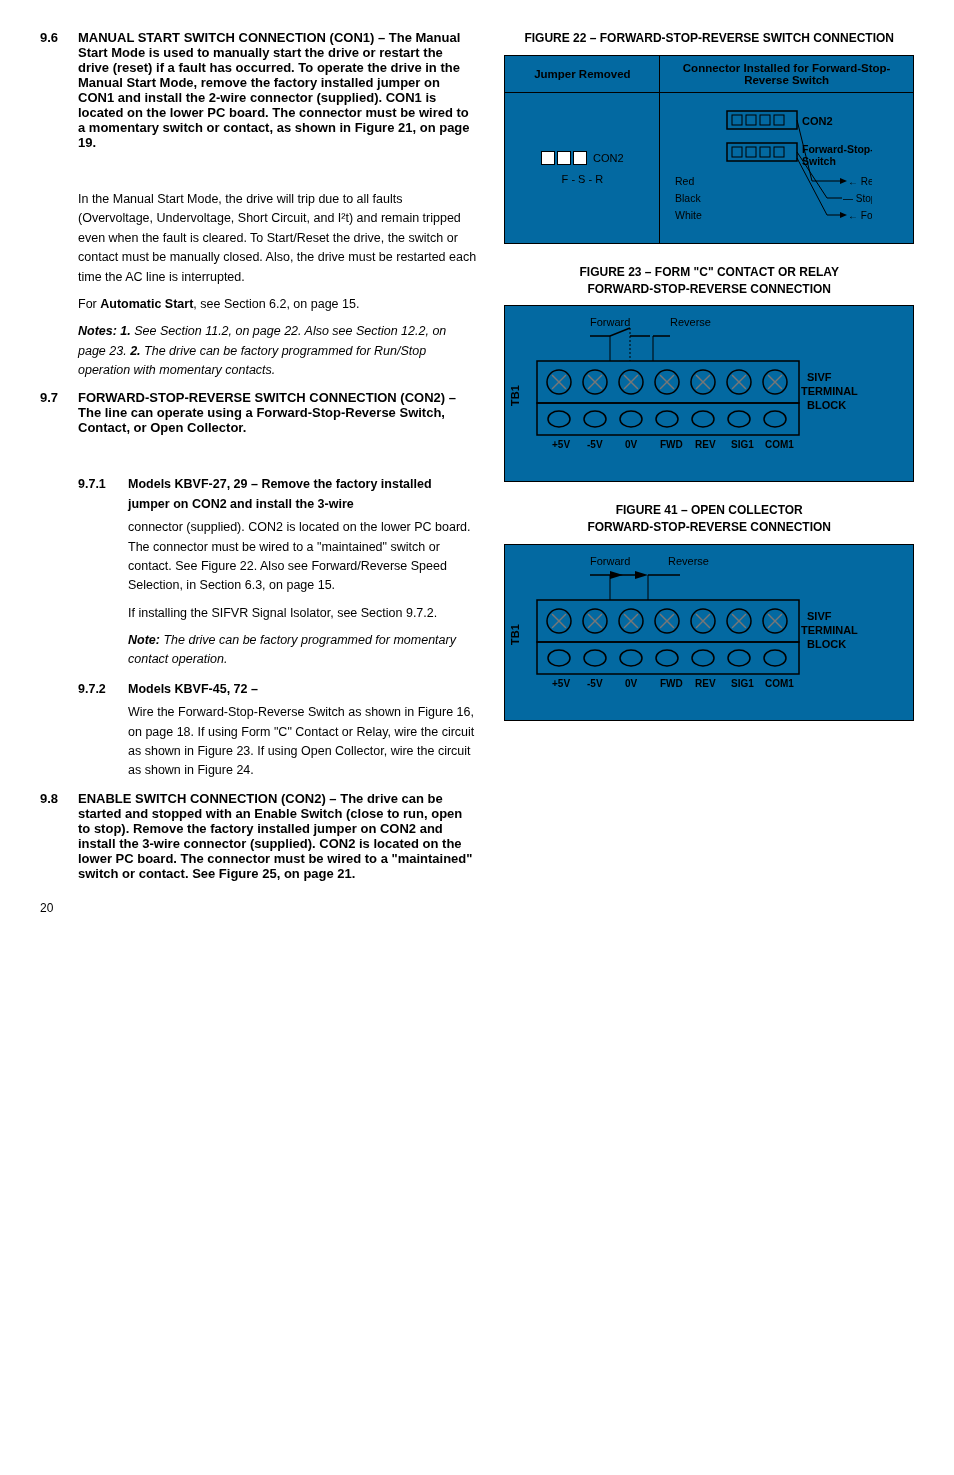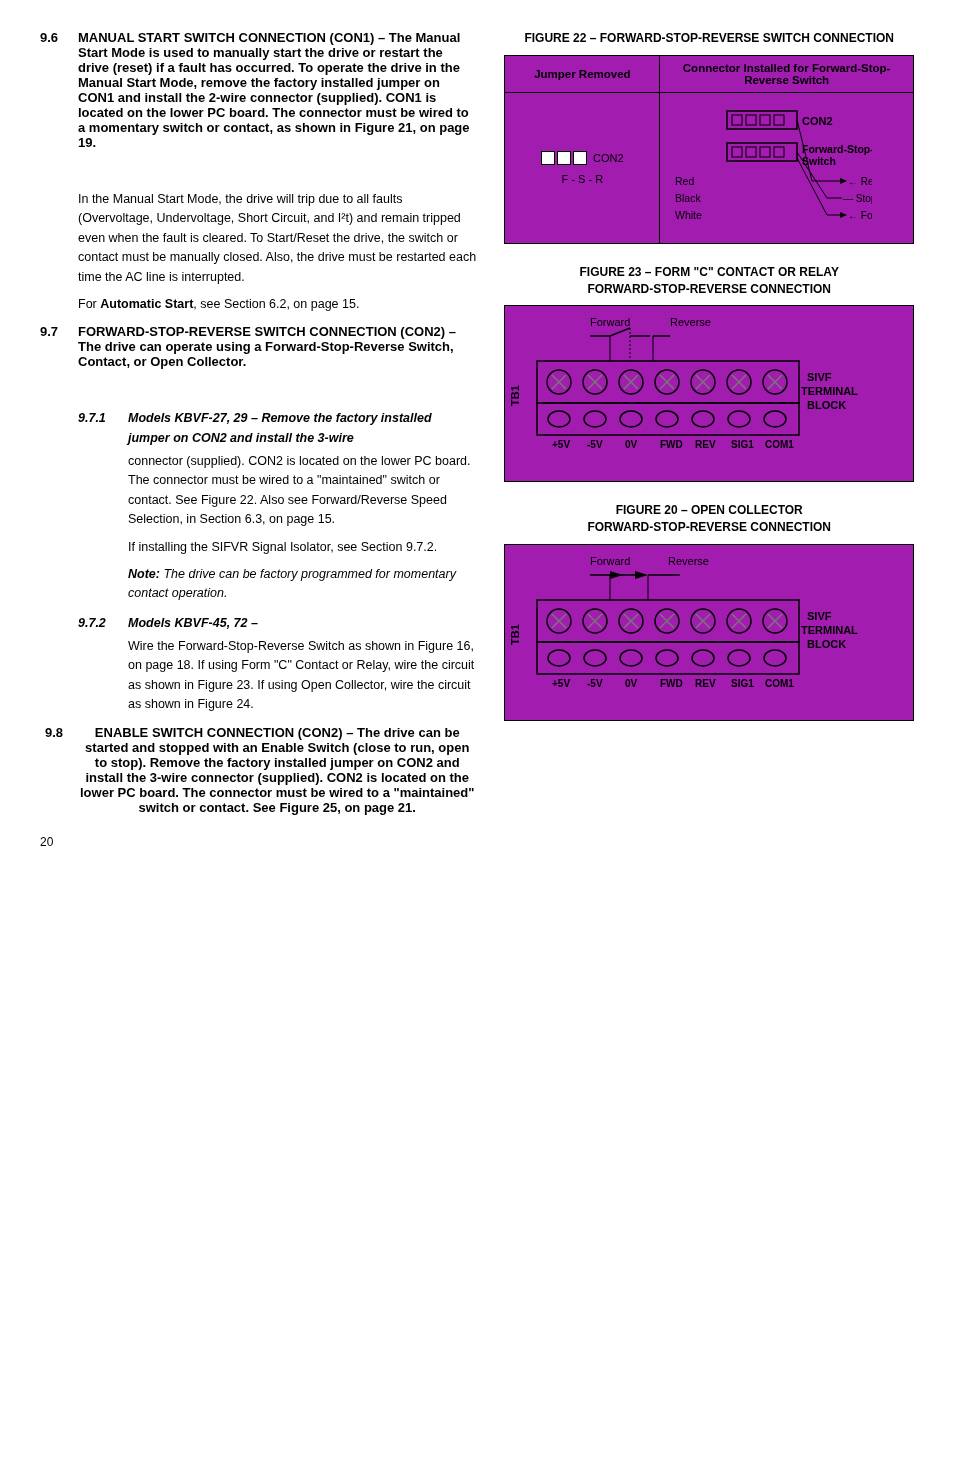"Jumper Removed" .figure-container { background: #a21caf -> #0369a1 }
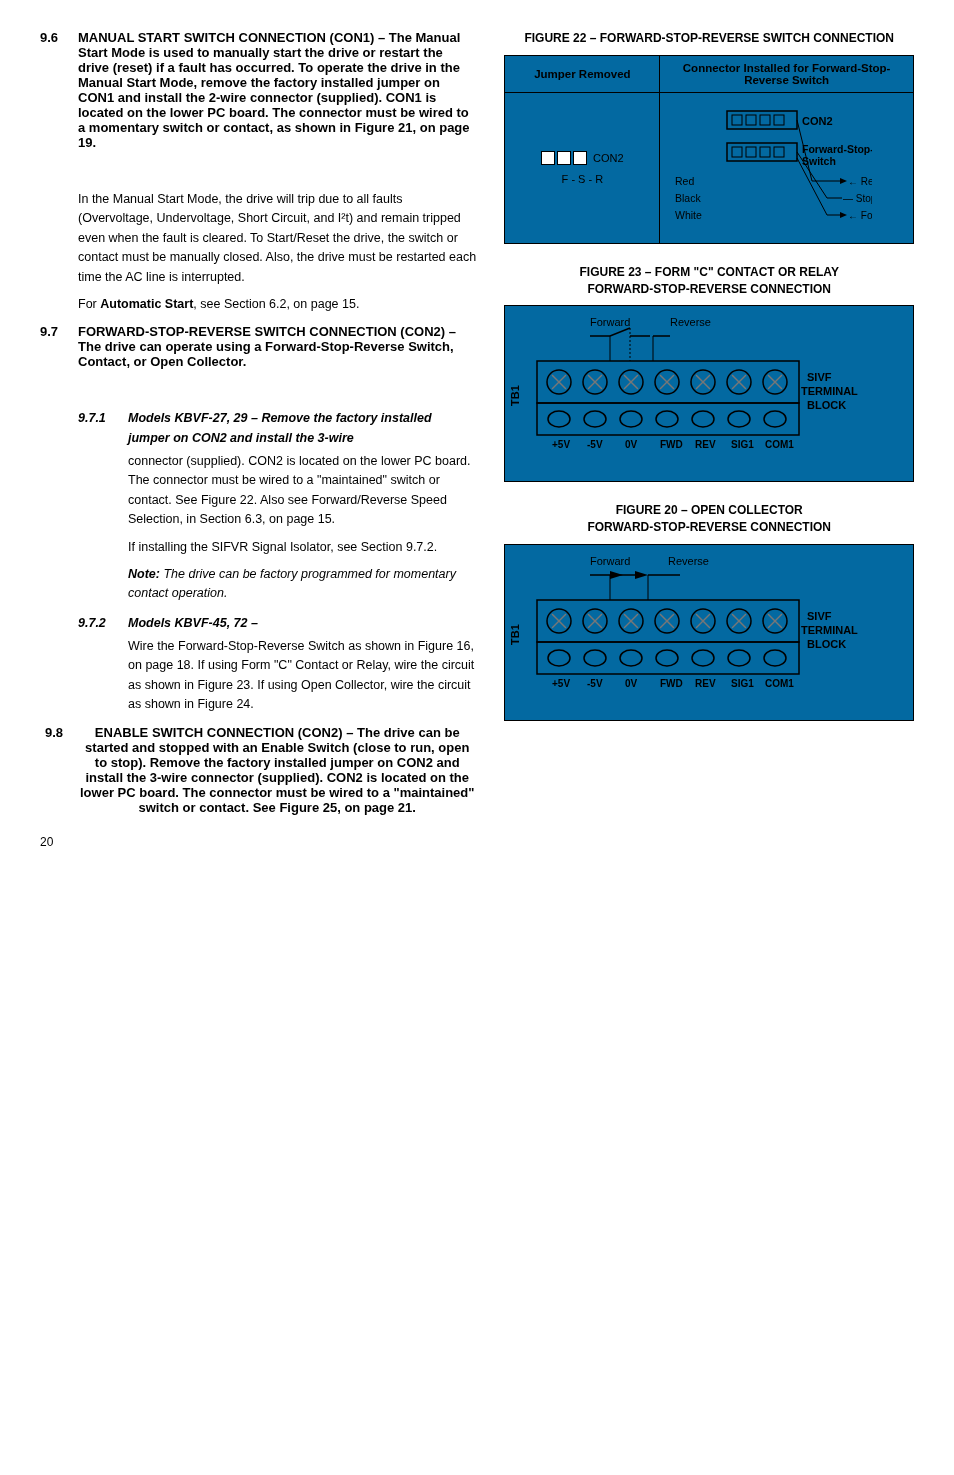"Notes: 1. See Section 11.2," p.note-italic { html: none -> <p><strong>Notes: 1.</strong> See Section 11.2, on page 22. Also see Section 12.2, on page 23. <strong>2.</strong> <em>The drive can be factory programmed for Run/Stop operation with momentary contacts.</em></p> }
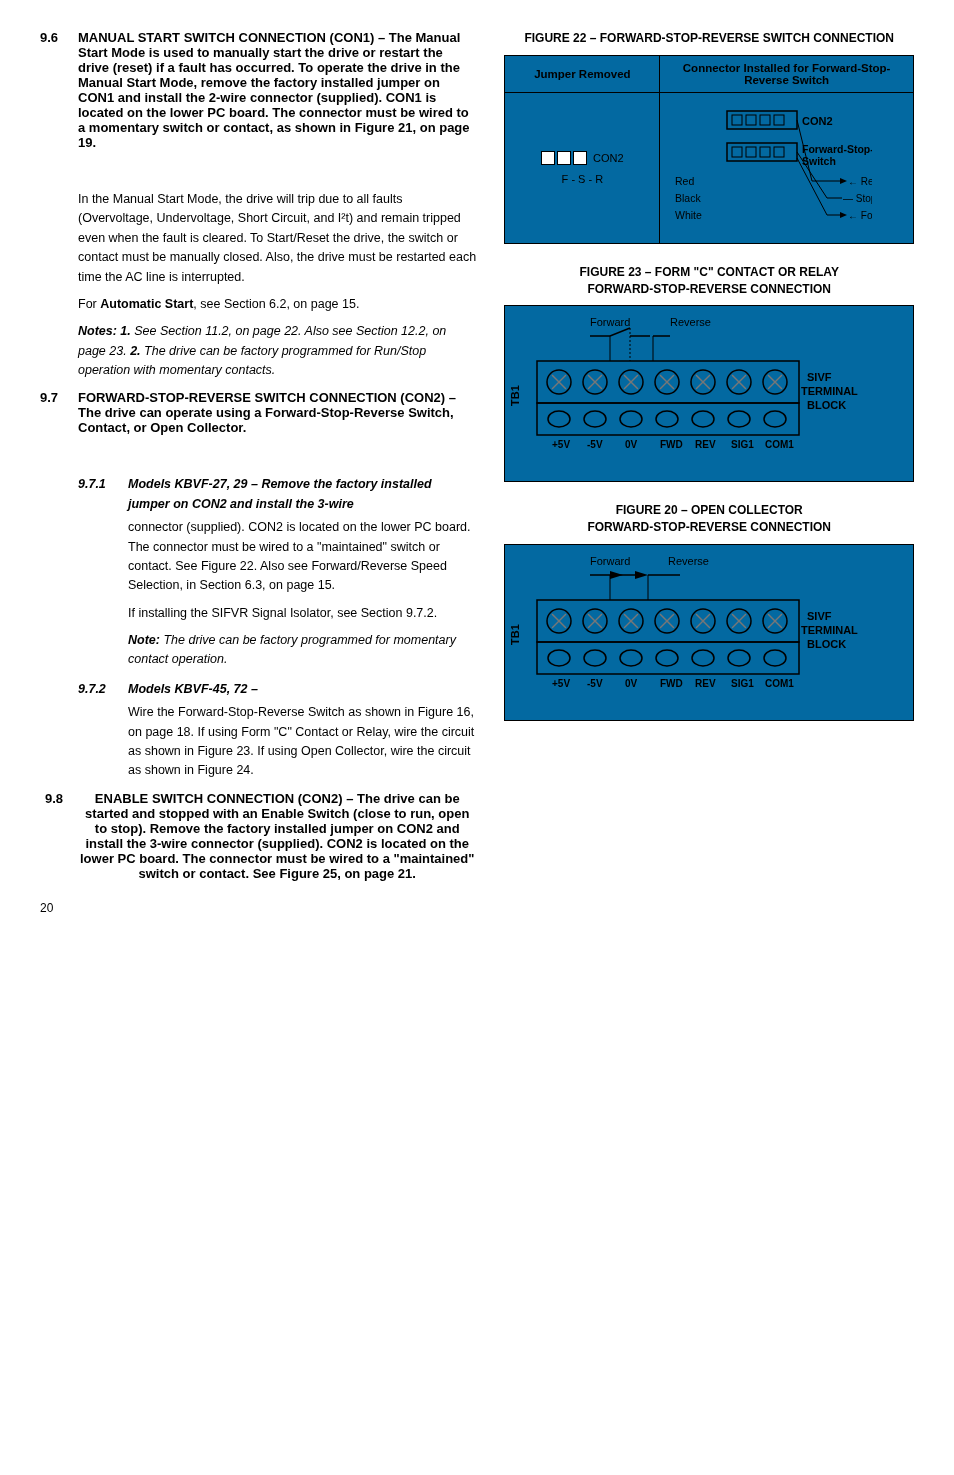"The drive can operate using" span { text: drive -> line }
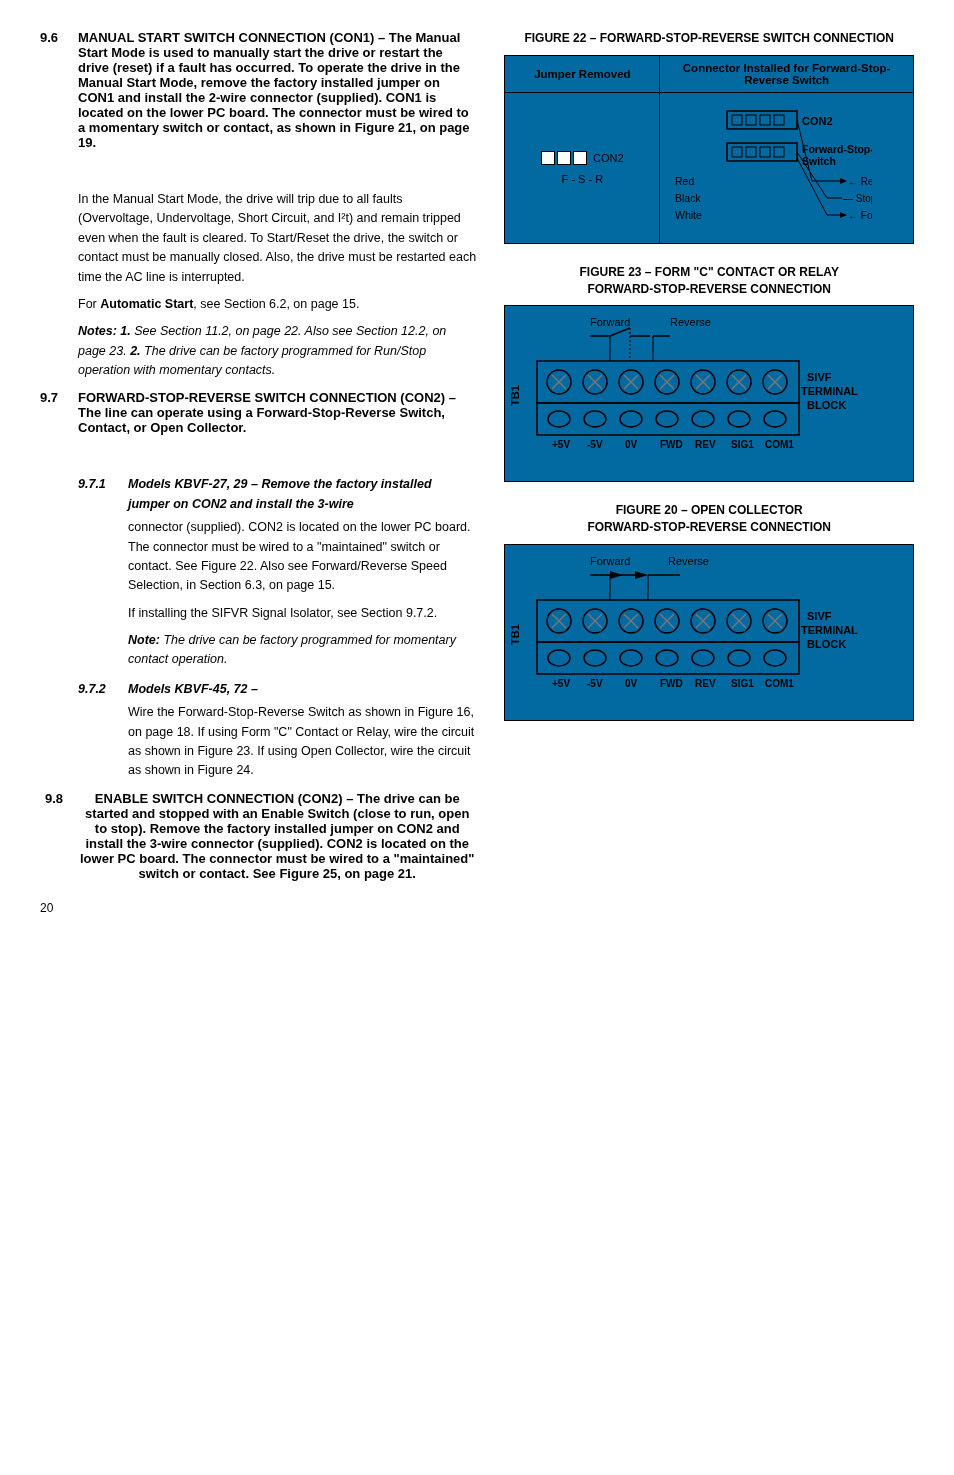"9.7.1" .subsection-header { font-style: italic -> none }
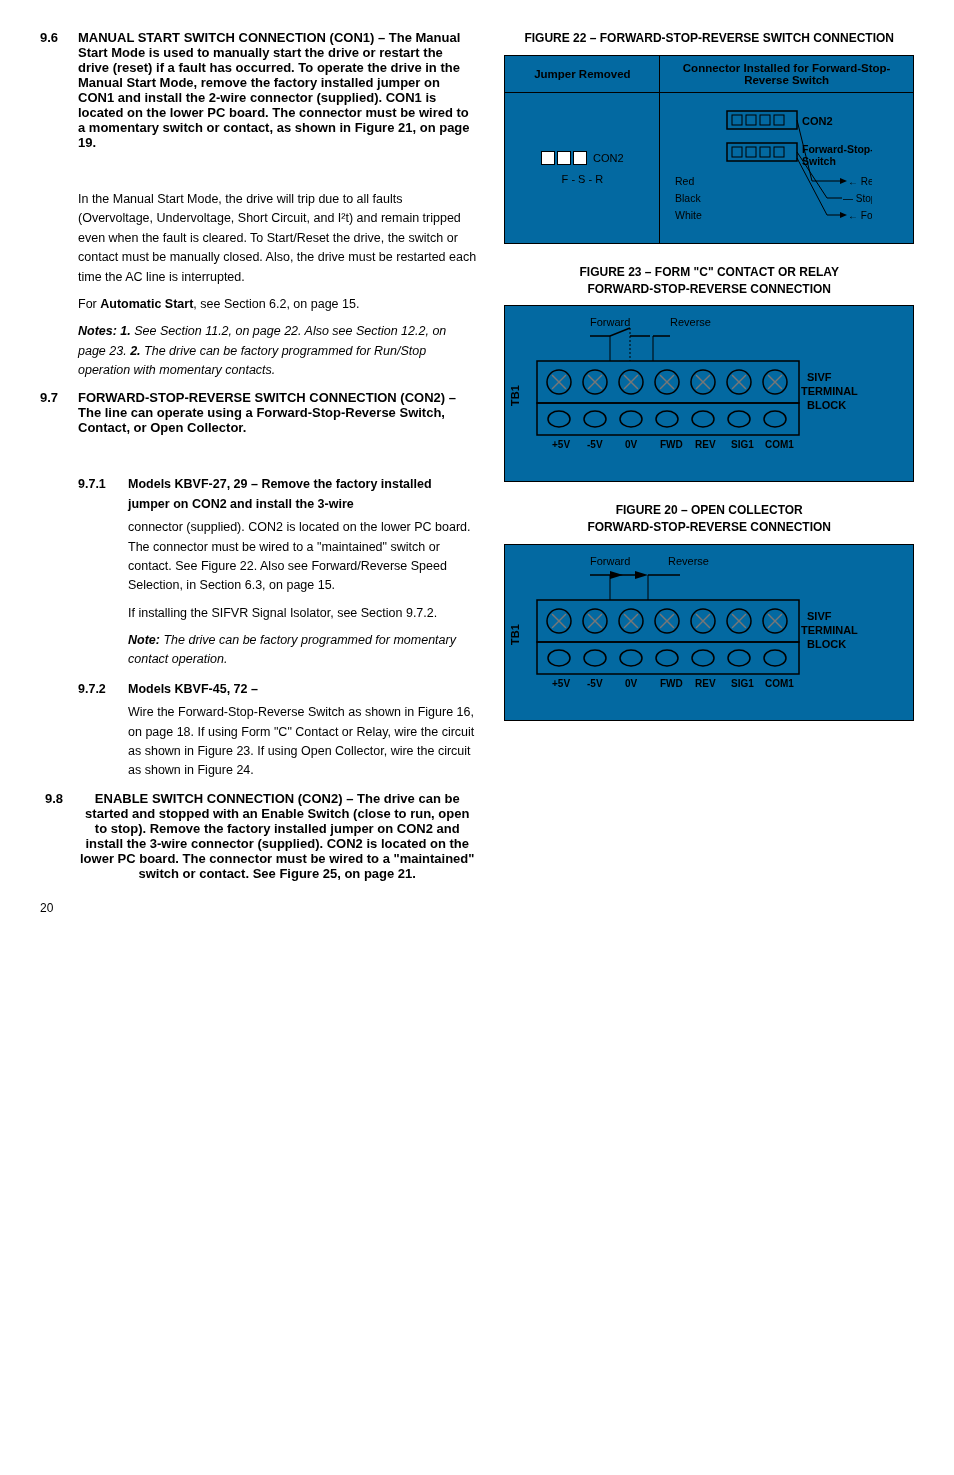"FIGURE 20 – OPEN COLLECTOR" span { text: 20 -> 41 }
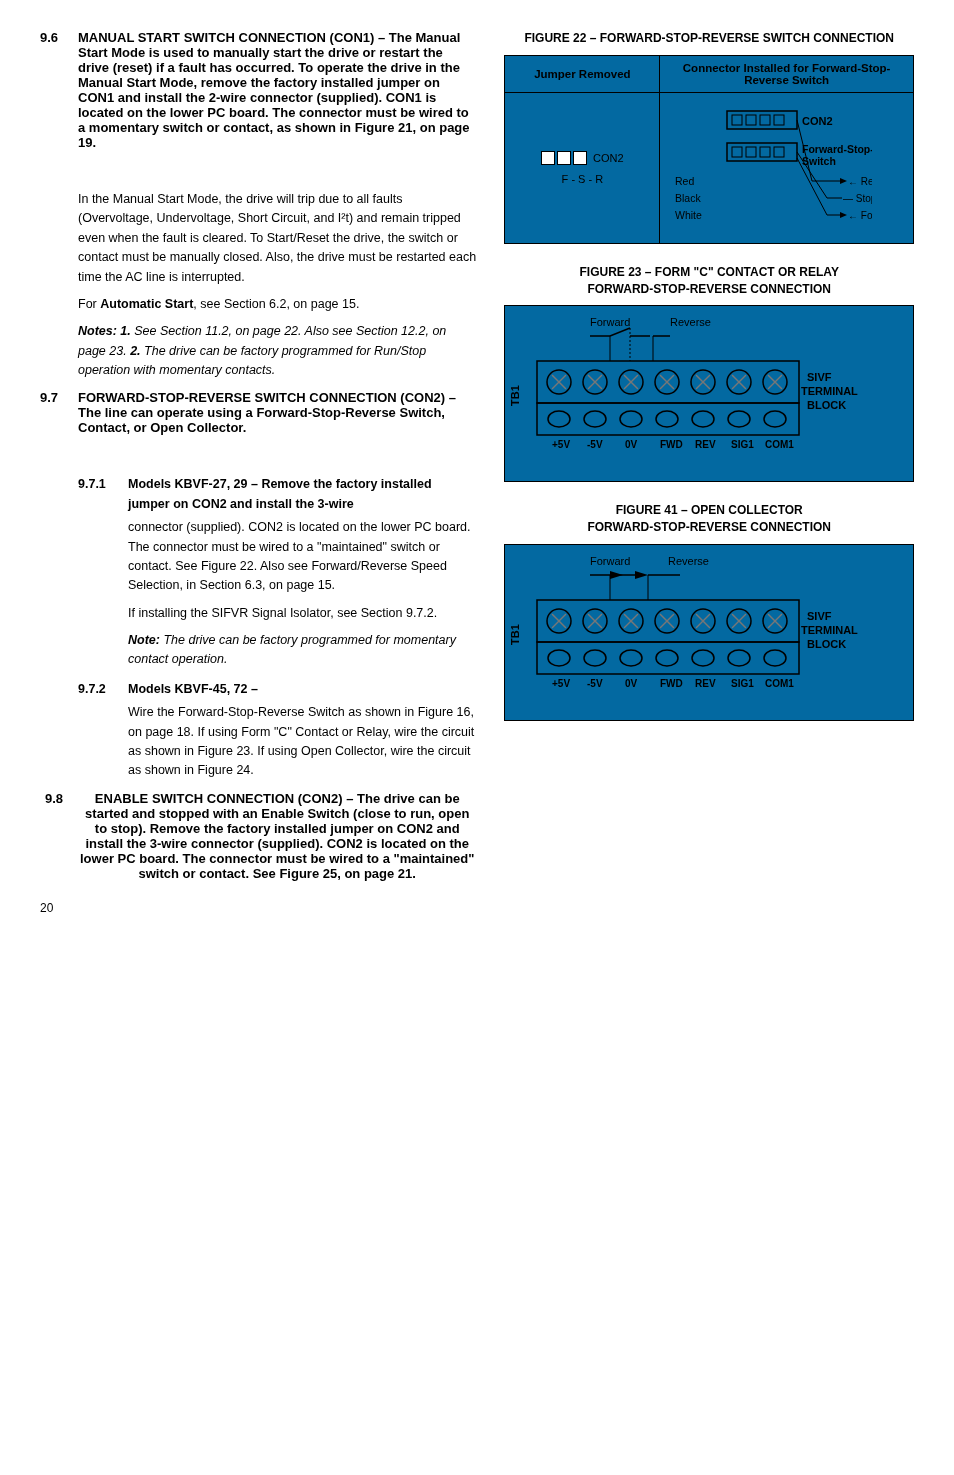"9.8" .section-9-8 { text-align: center -> none }
